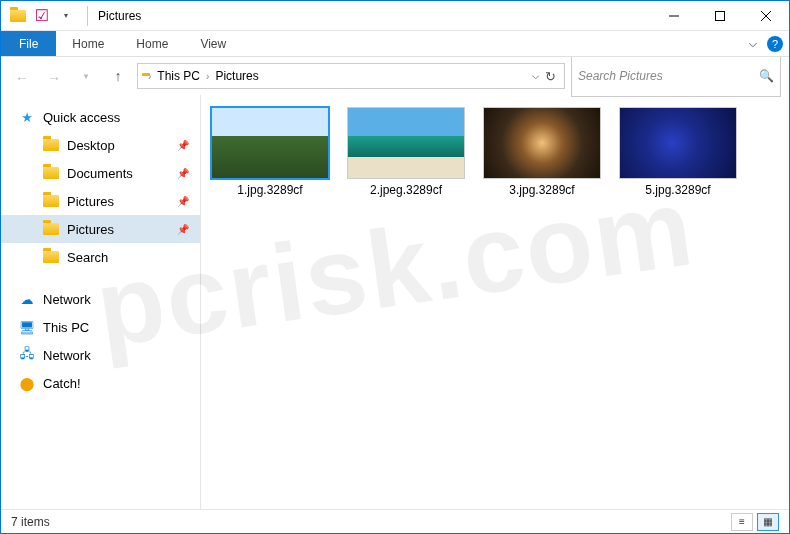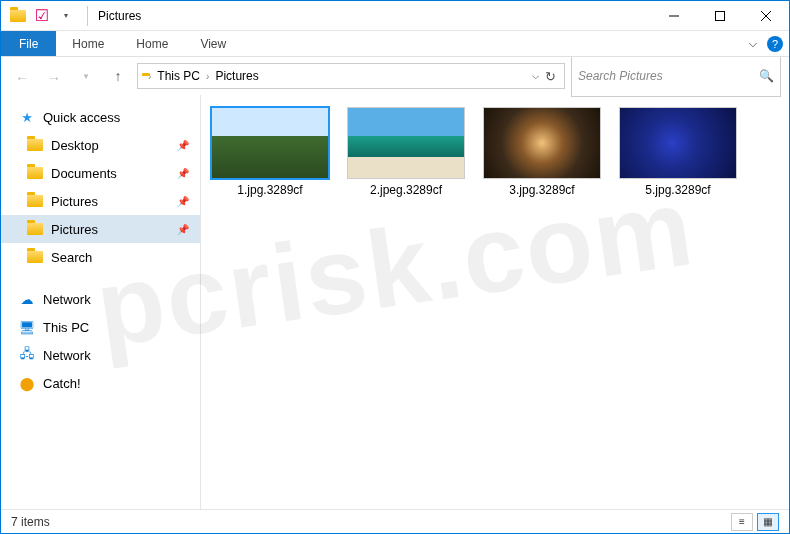"Desktop" .side-item.sub { padding-left: 26px -> 42px }
